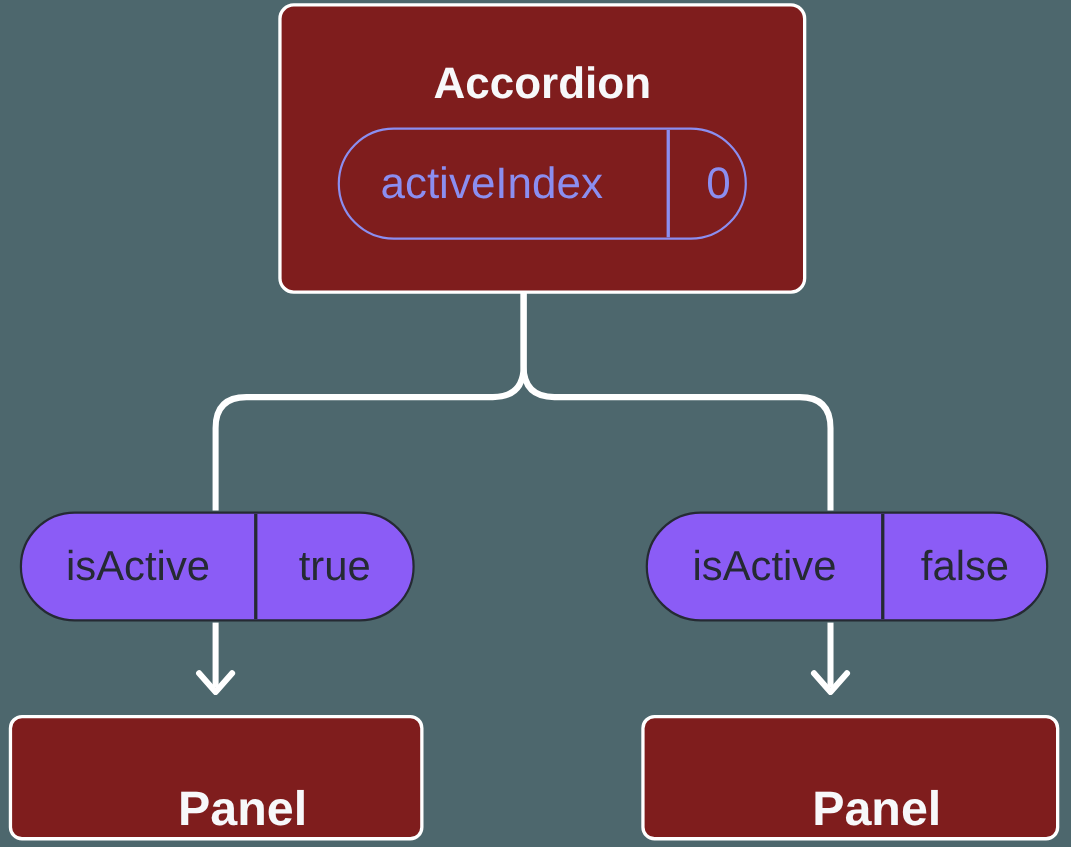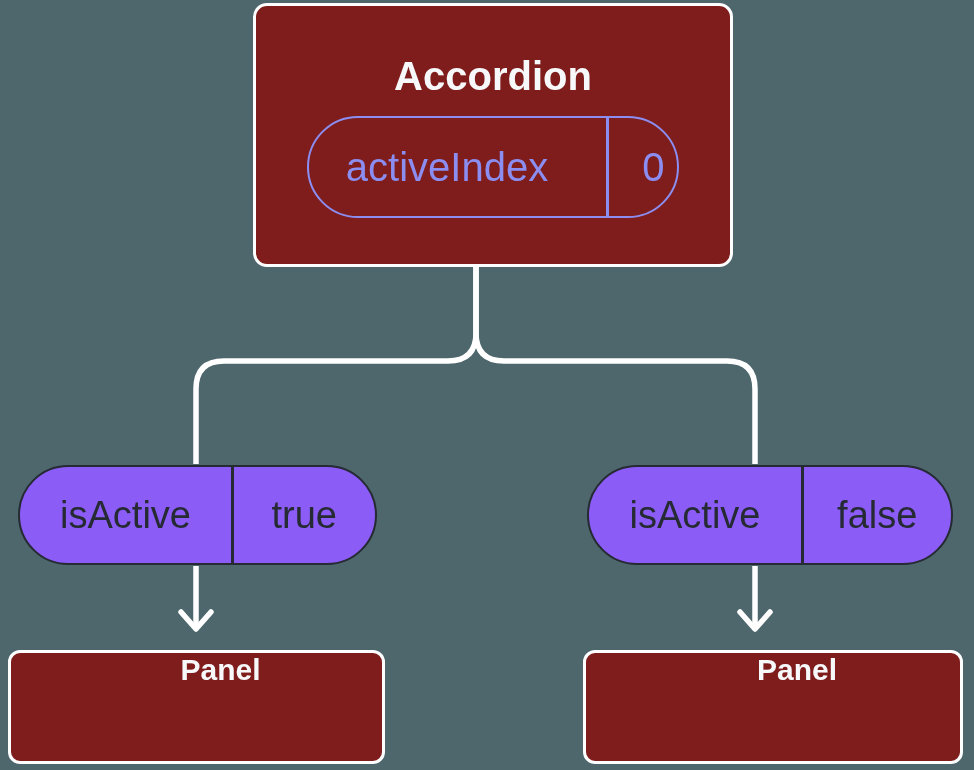"Panel" .panel-card { align-items: flex-start -> flex-end; font-size: 30px -> 44px }
